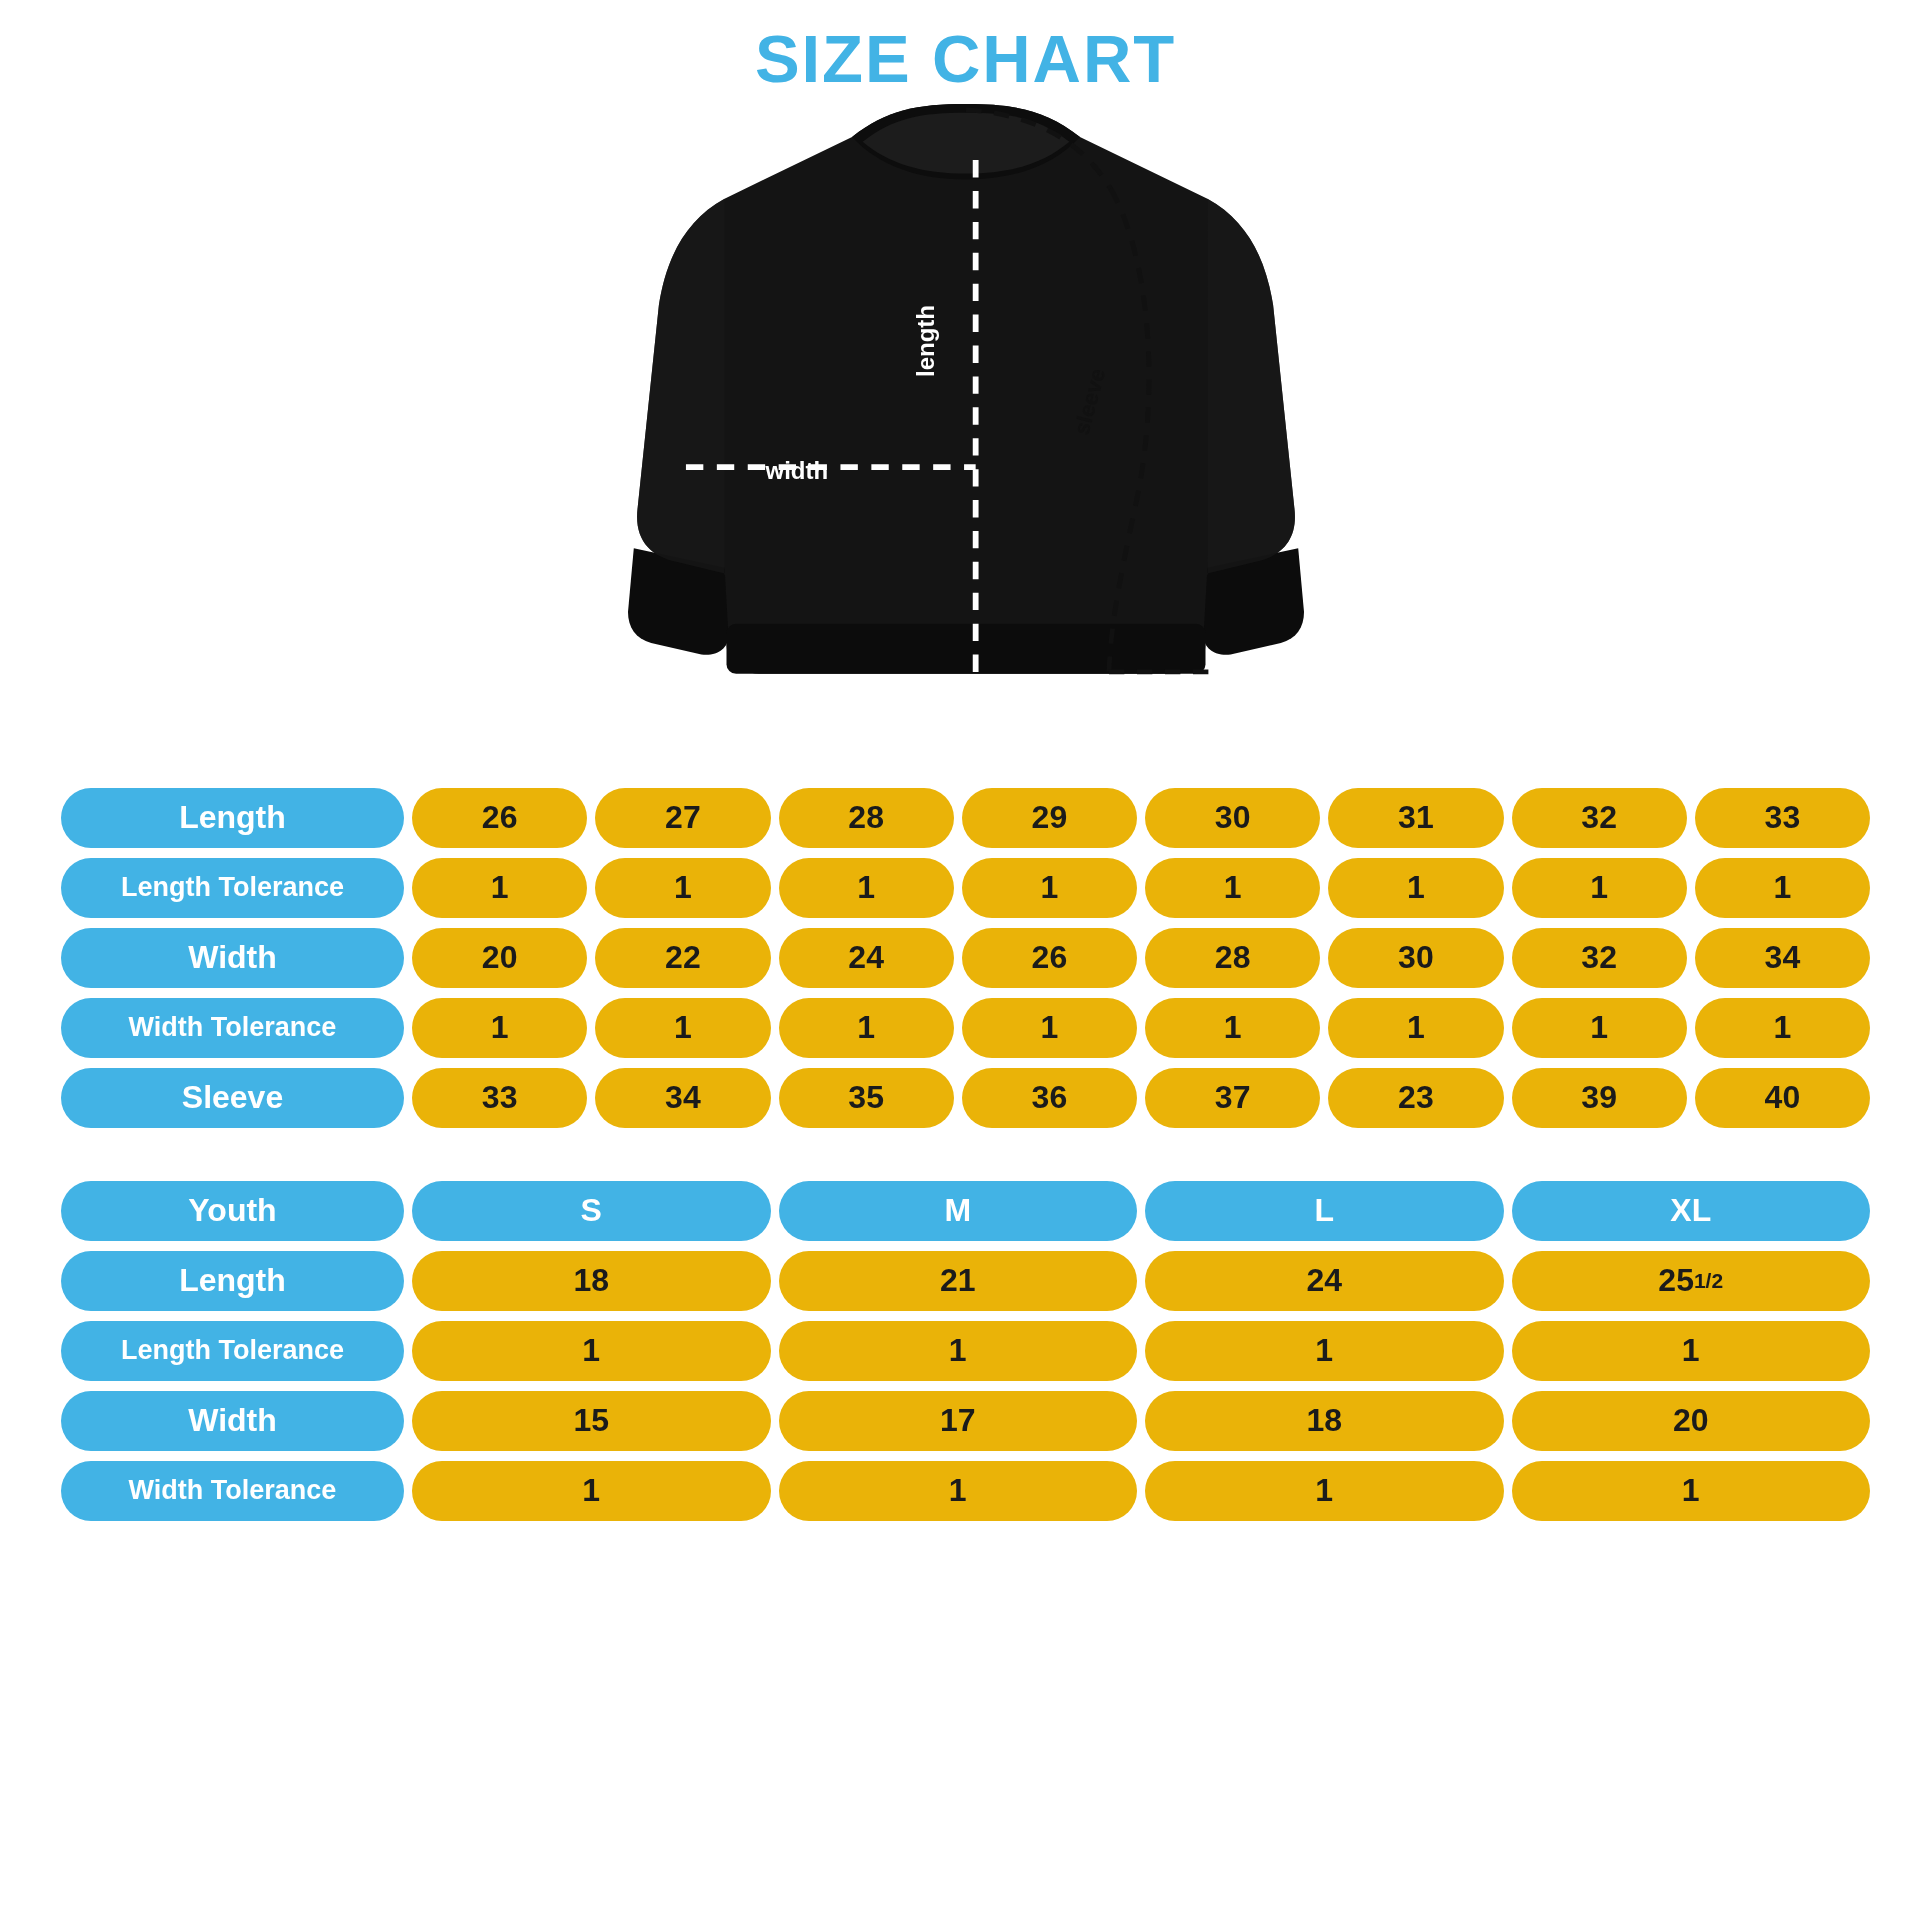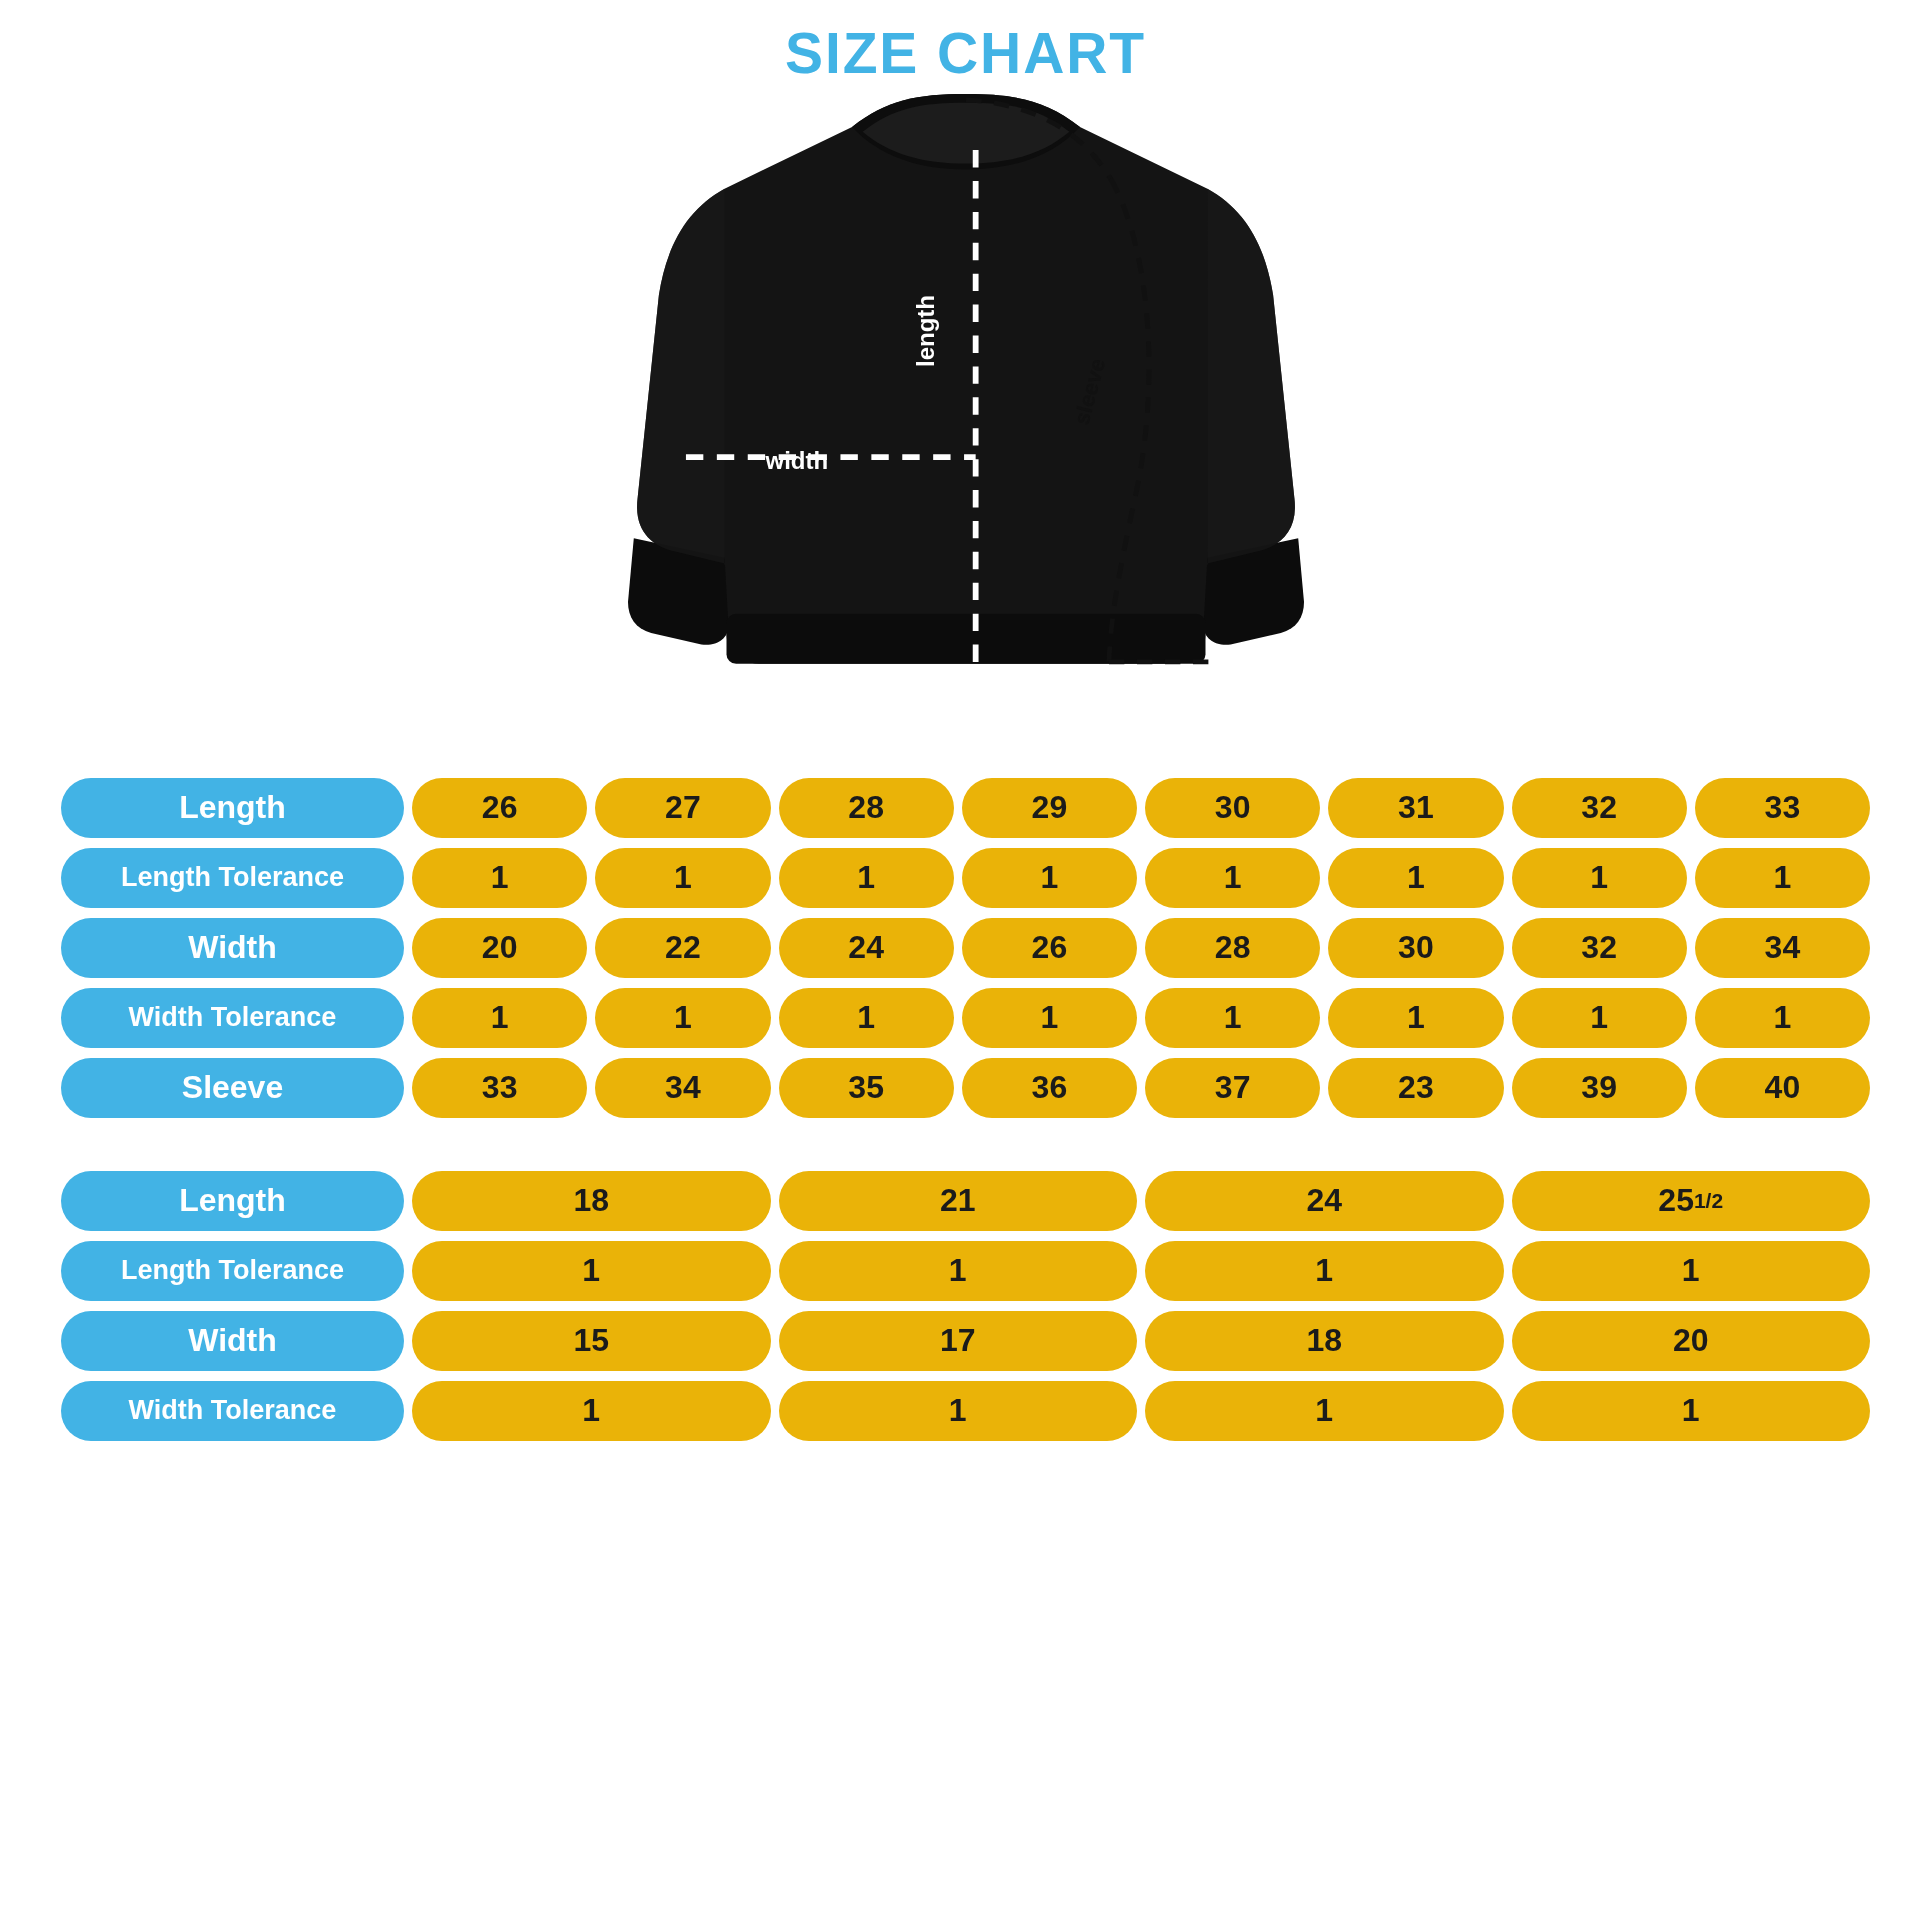"SIZE CHART" .title { font-size: 57px -> 67px }
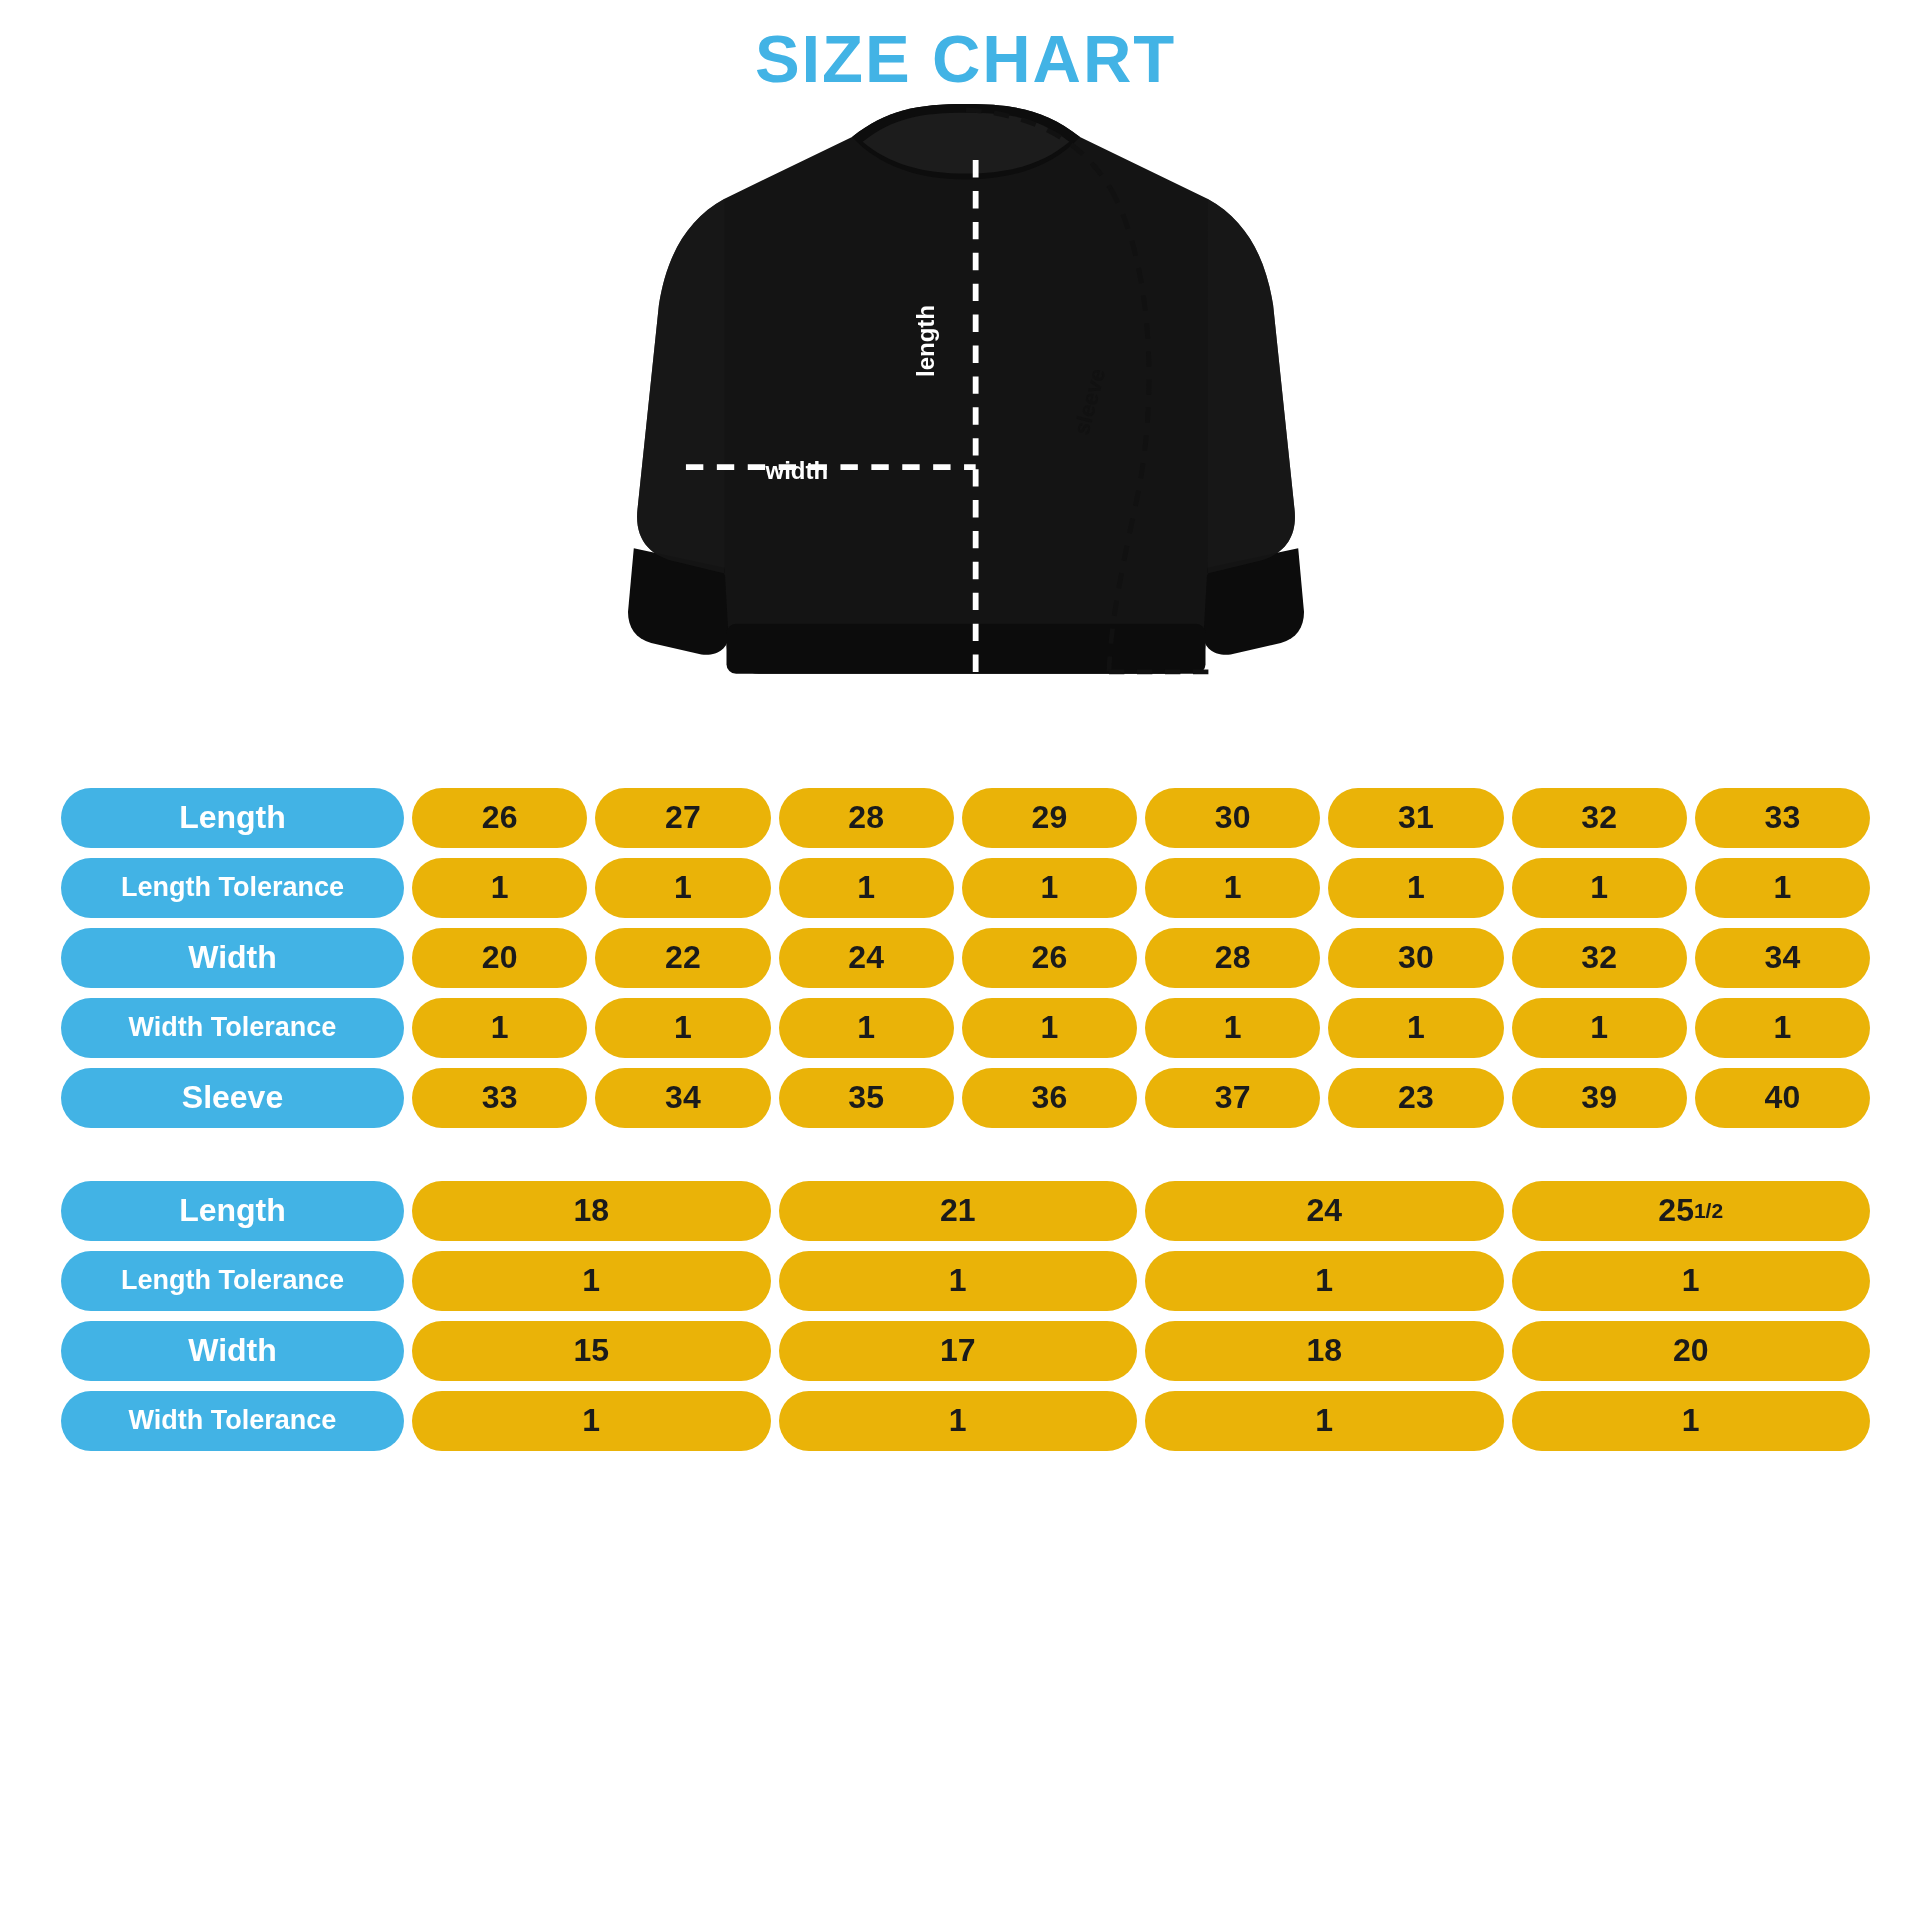"Youth" tr { html: none -> <tr> <td> <div>Youth</div> </td> <td> <div>S</div> </td> <td> <div>M</div> </td> <td> <div>L</div> </td> <td> <div>XL</div> </td> </tr> }
